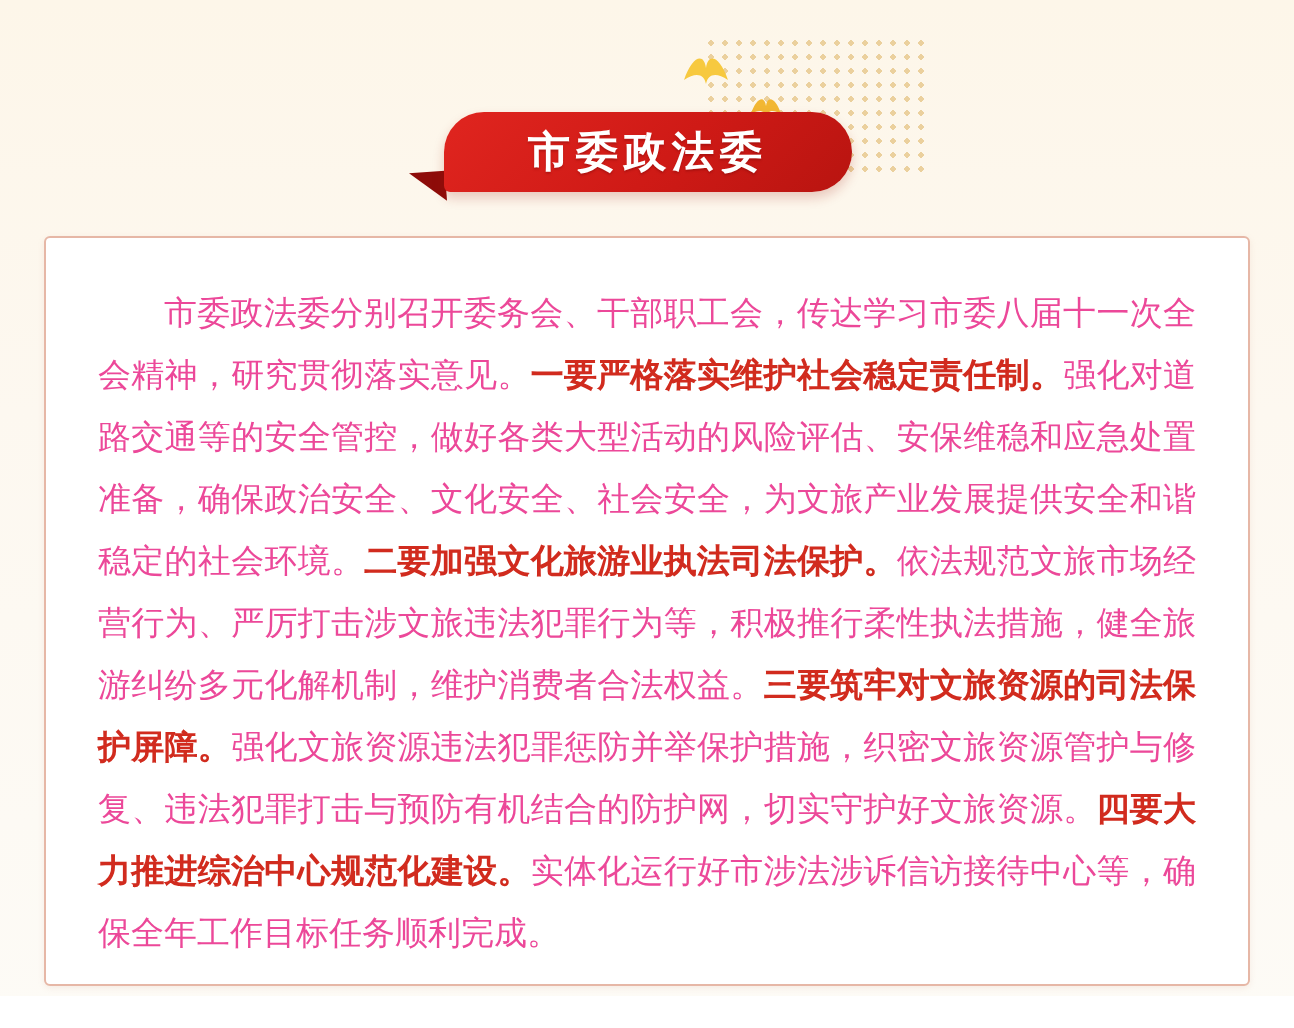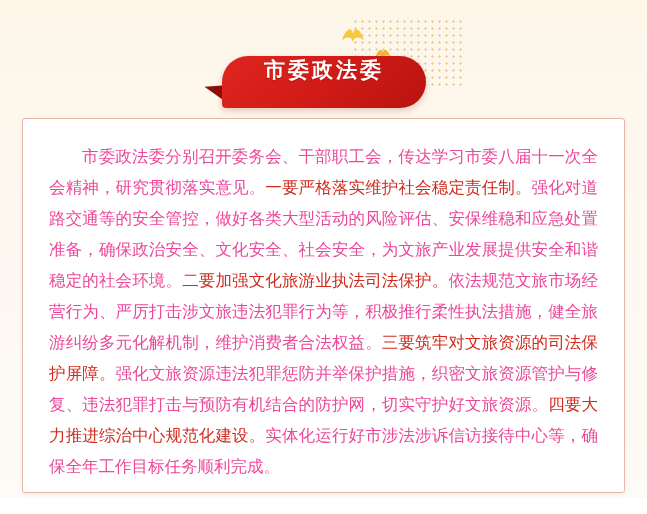"市委政法委" .ribbon { align-items: flex-start -> center; height: 52px -> 40px }
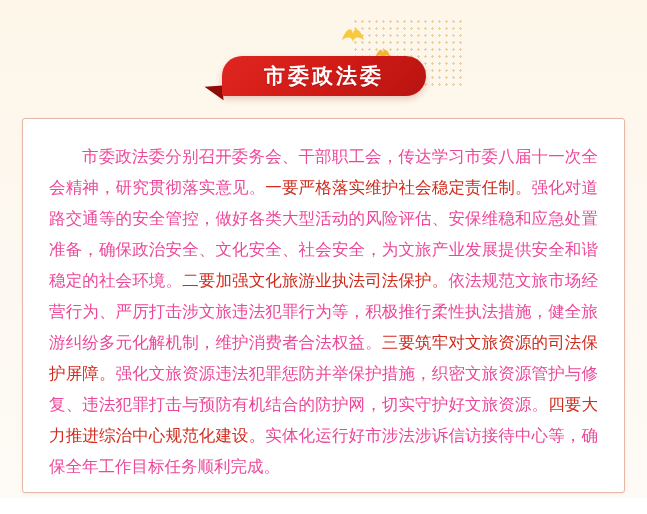"一要严格落实维护社会稳定责任制。" .hl { font-weight: normal -> bold }
